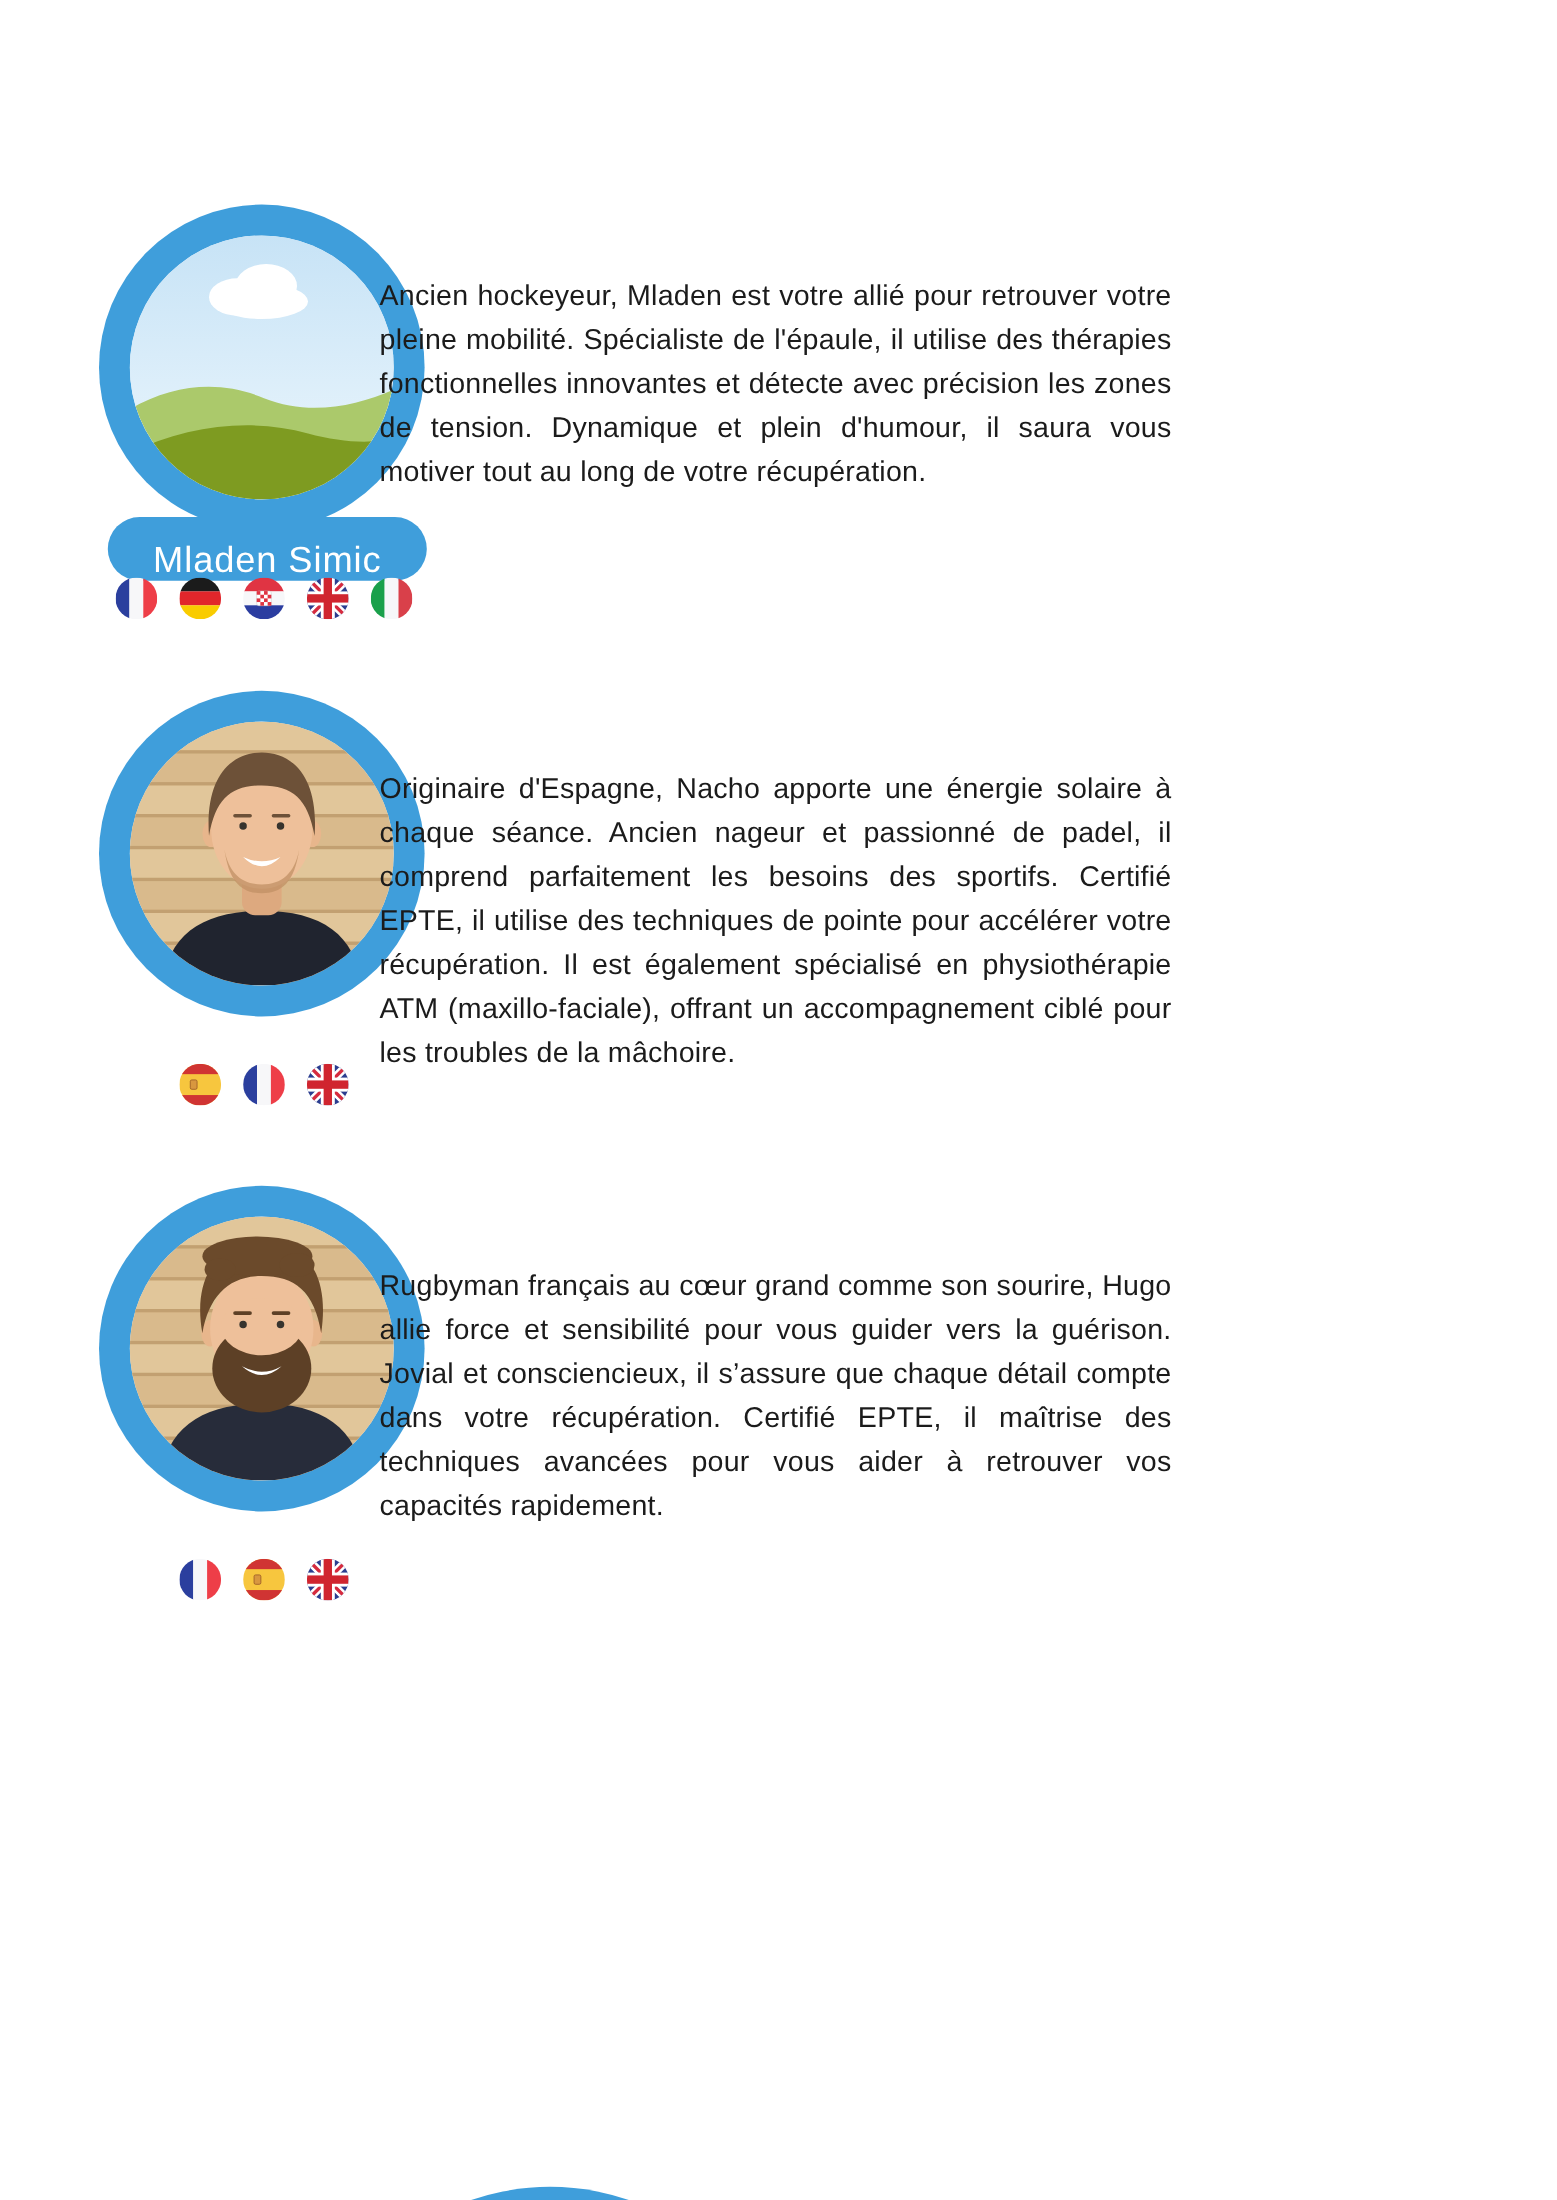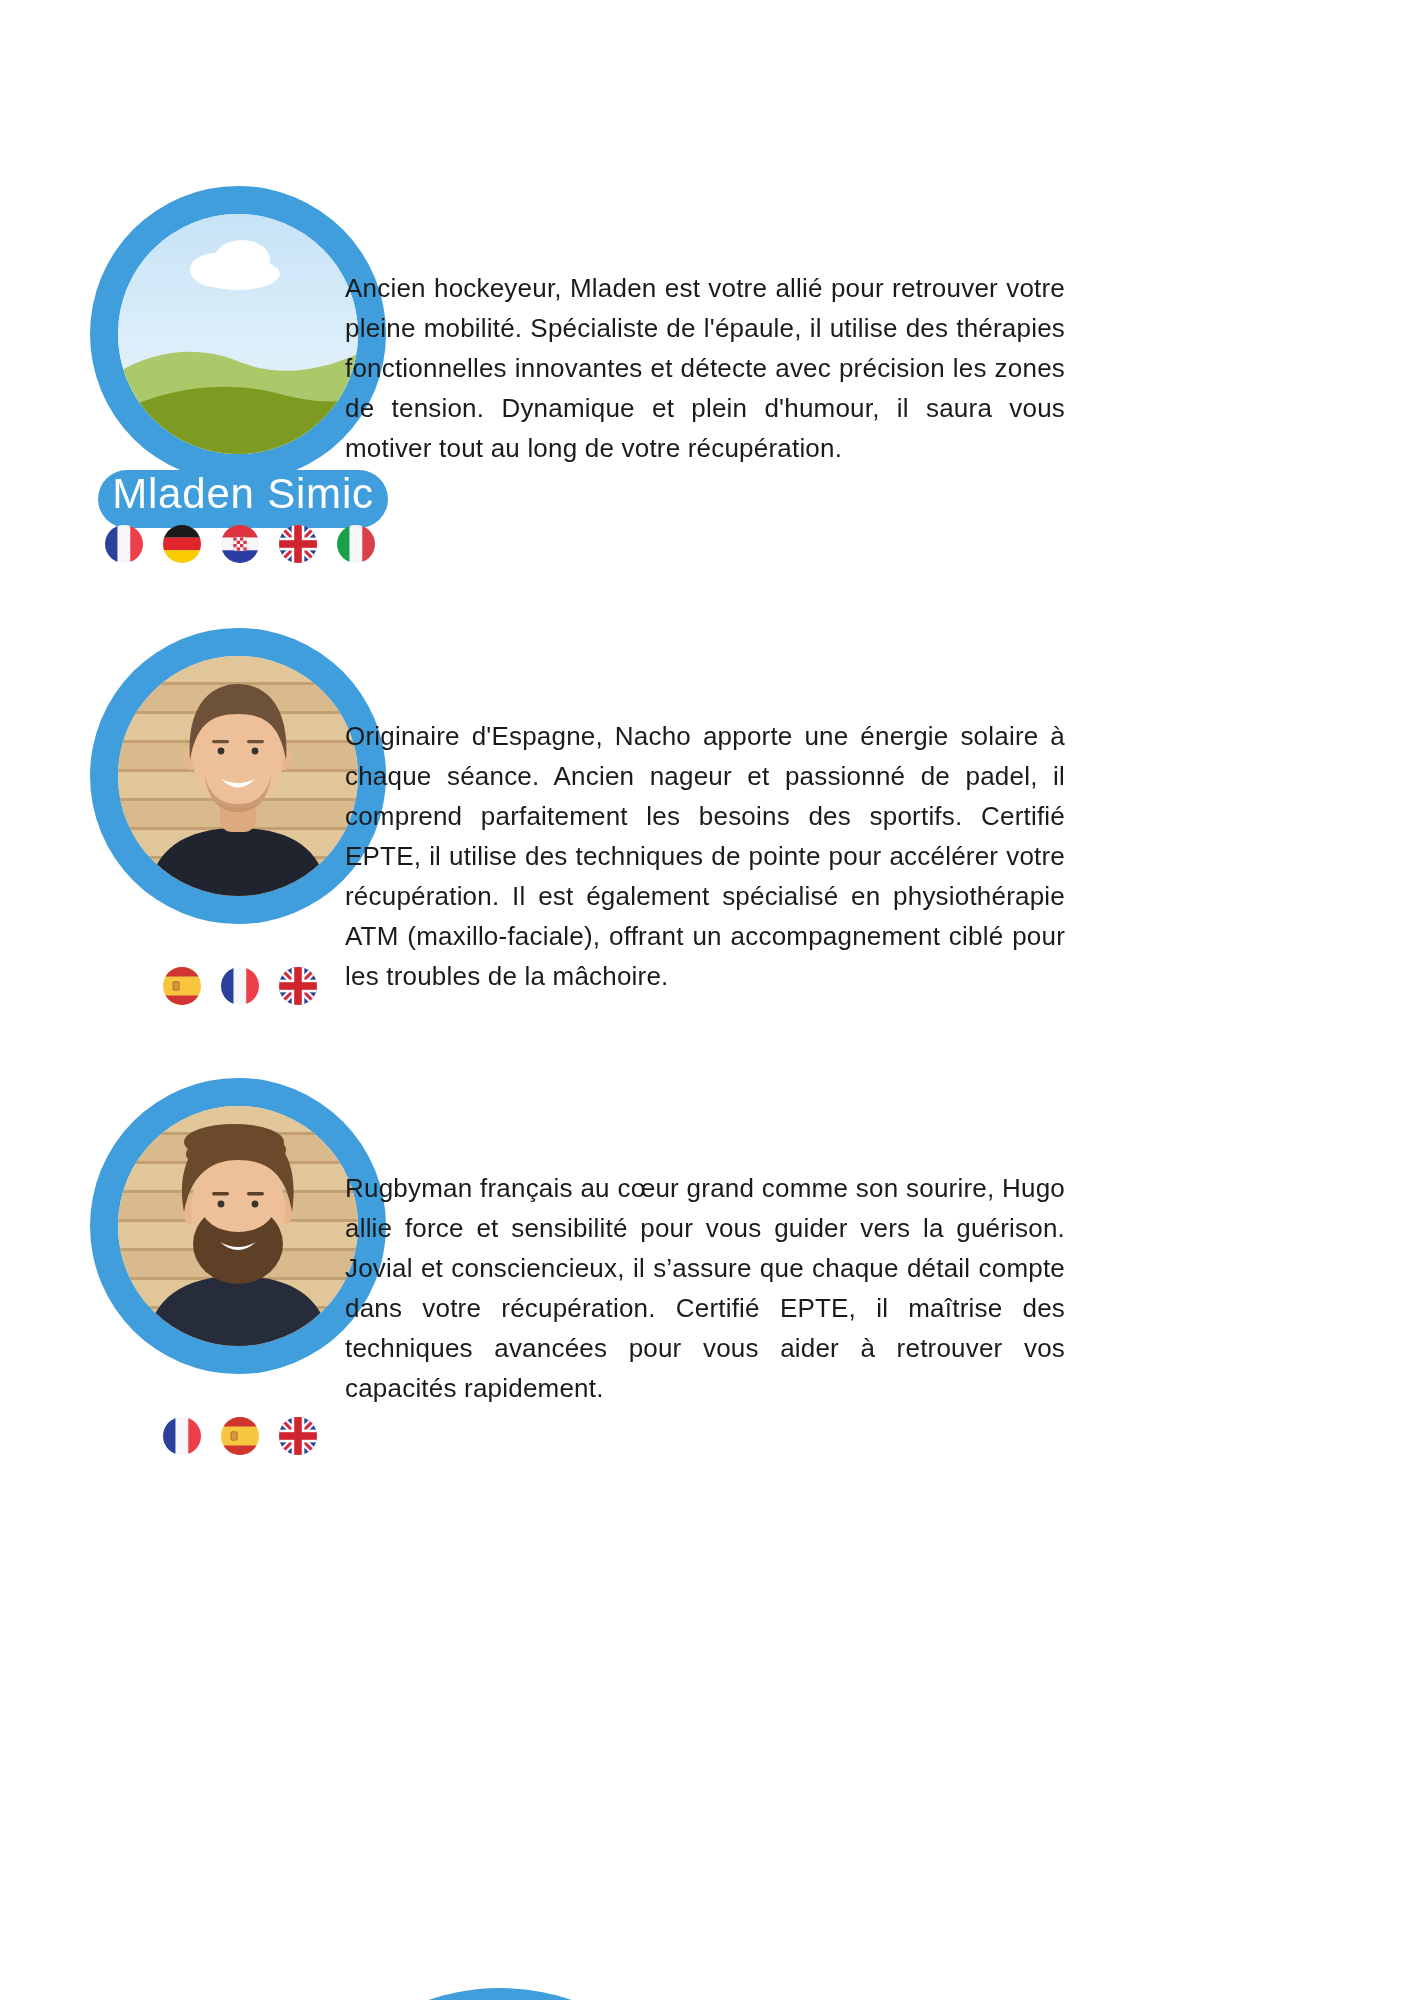"Ancien hockeyeur, Mladen est votre" .desc { margin-top: 20px -> none }
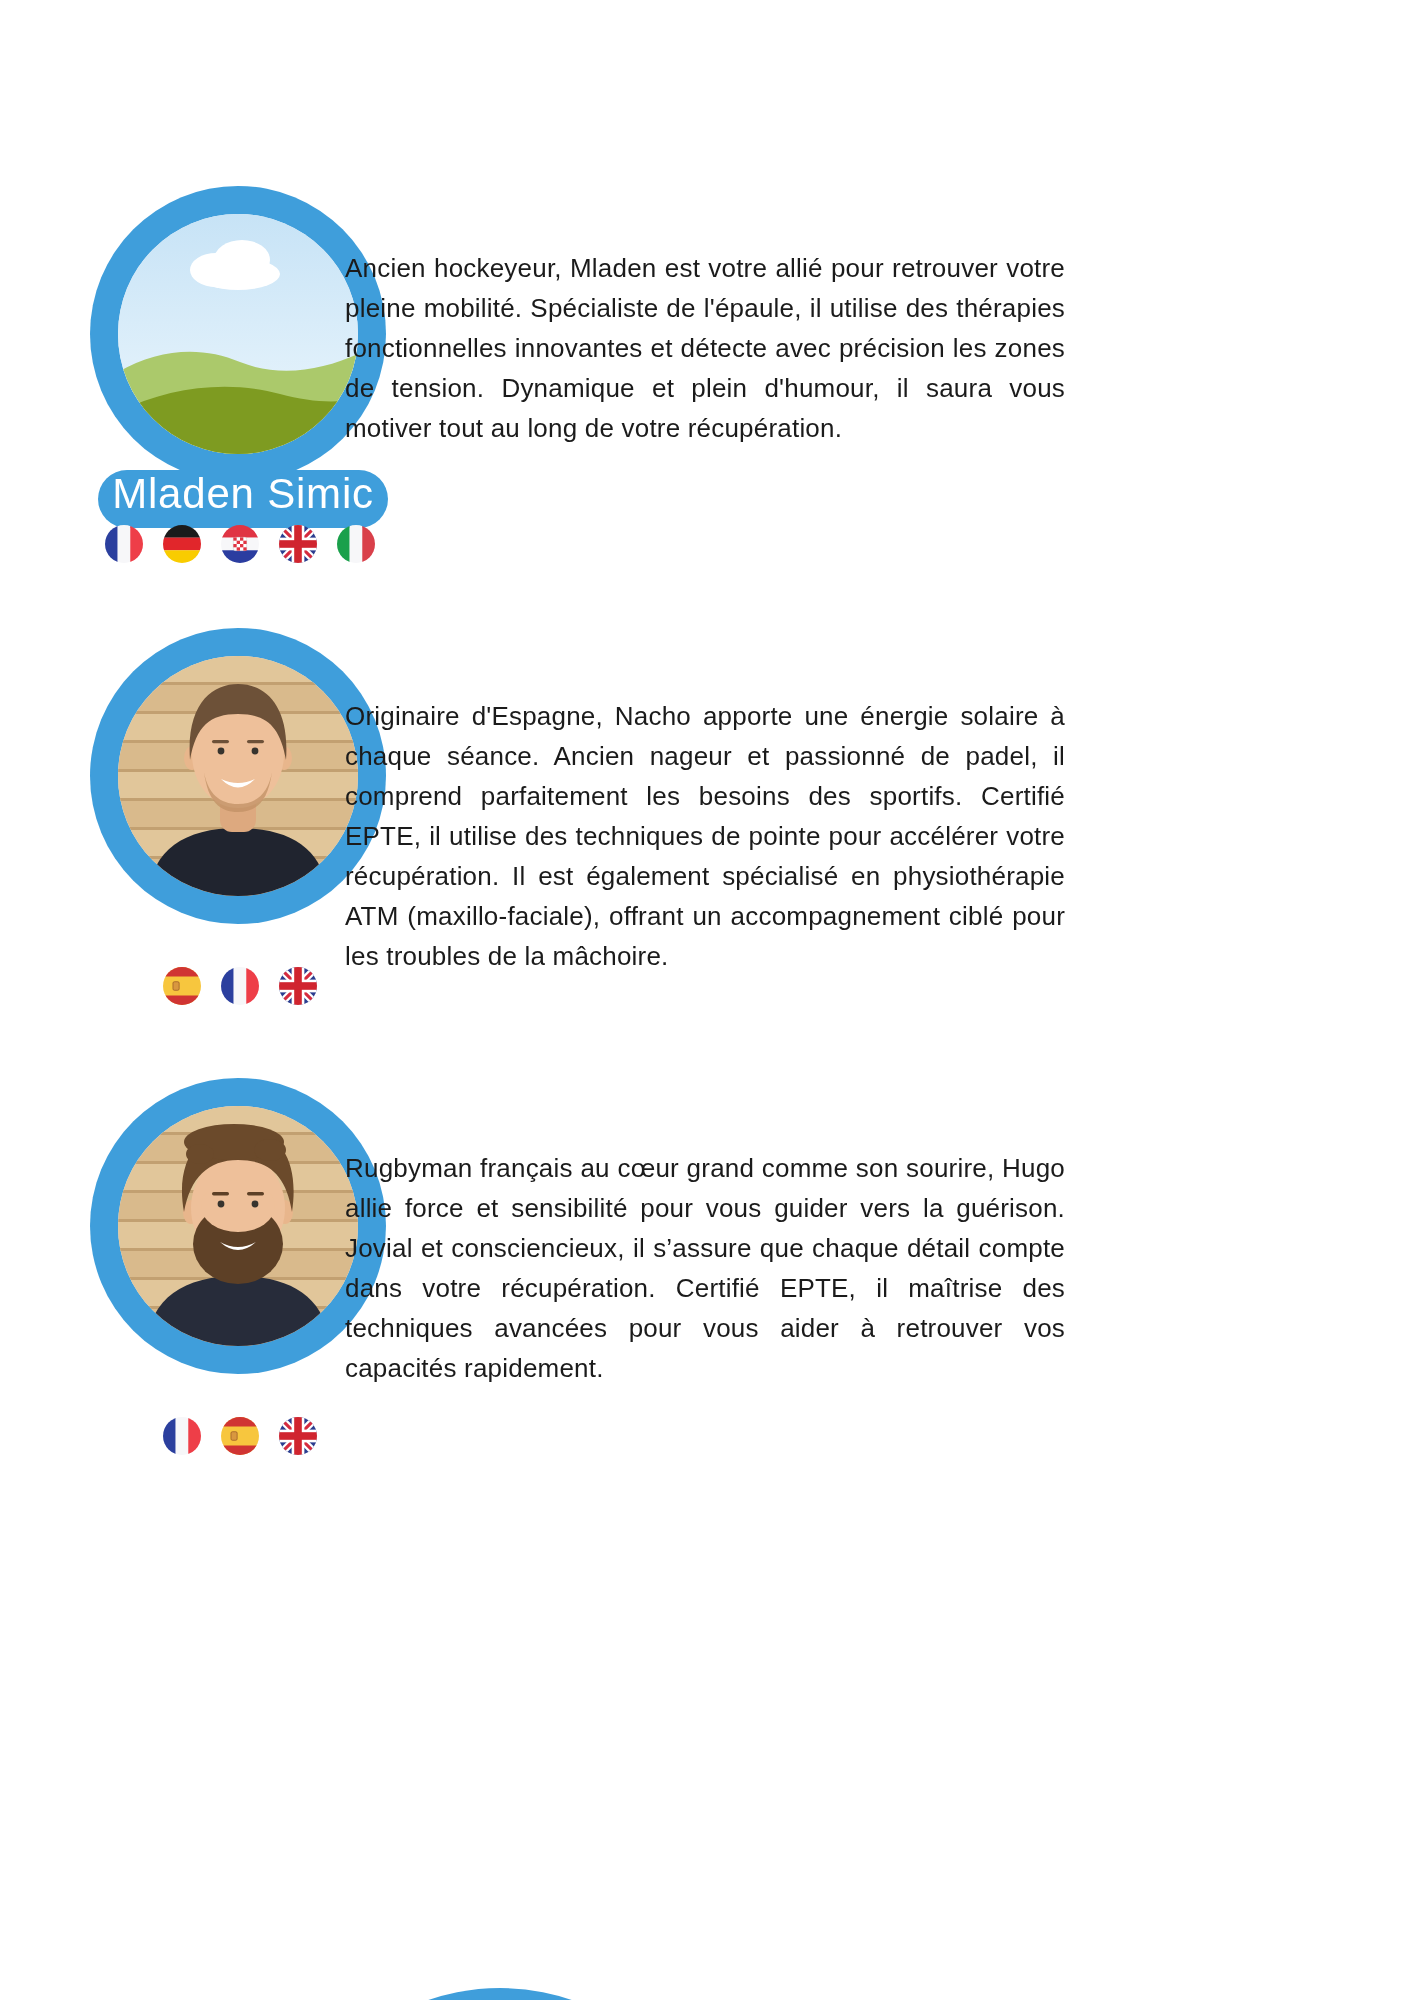"Mladen Simic" .pill { align-items: flex-start -> flex-end; font-size: 42px -> 33px }
